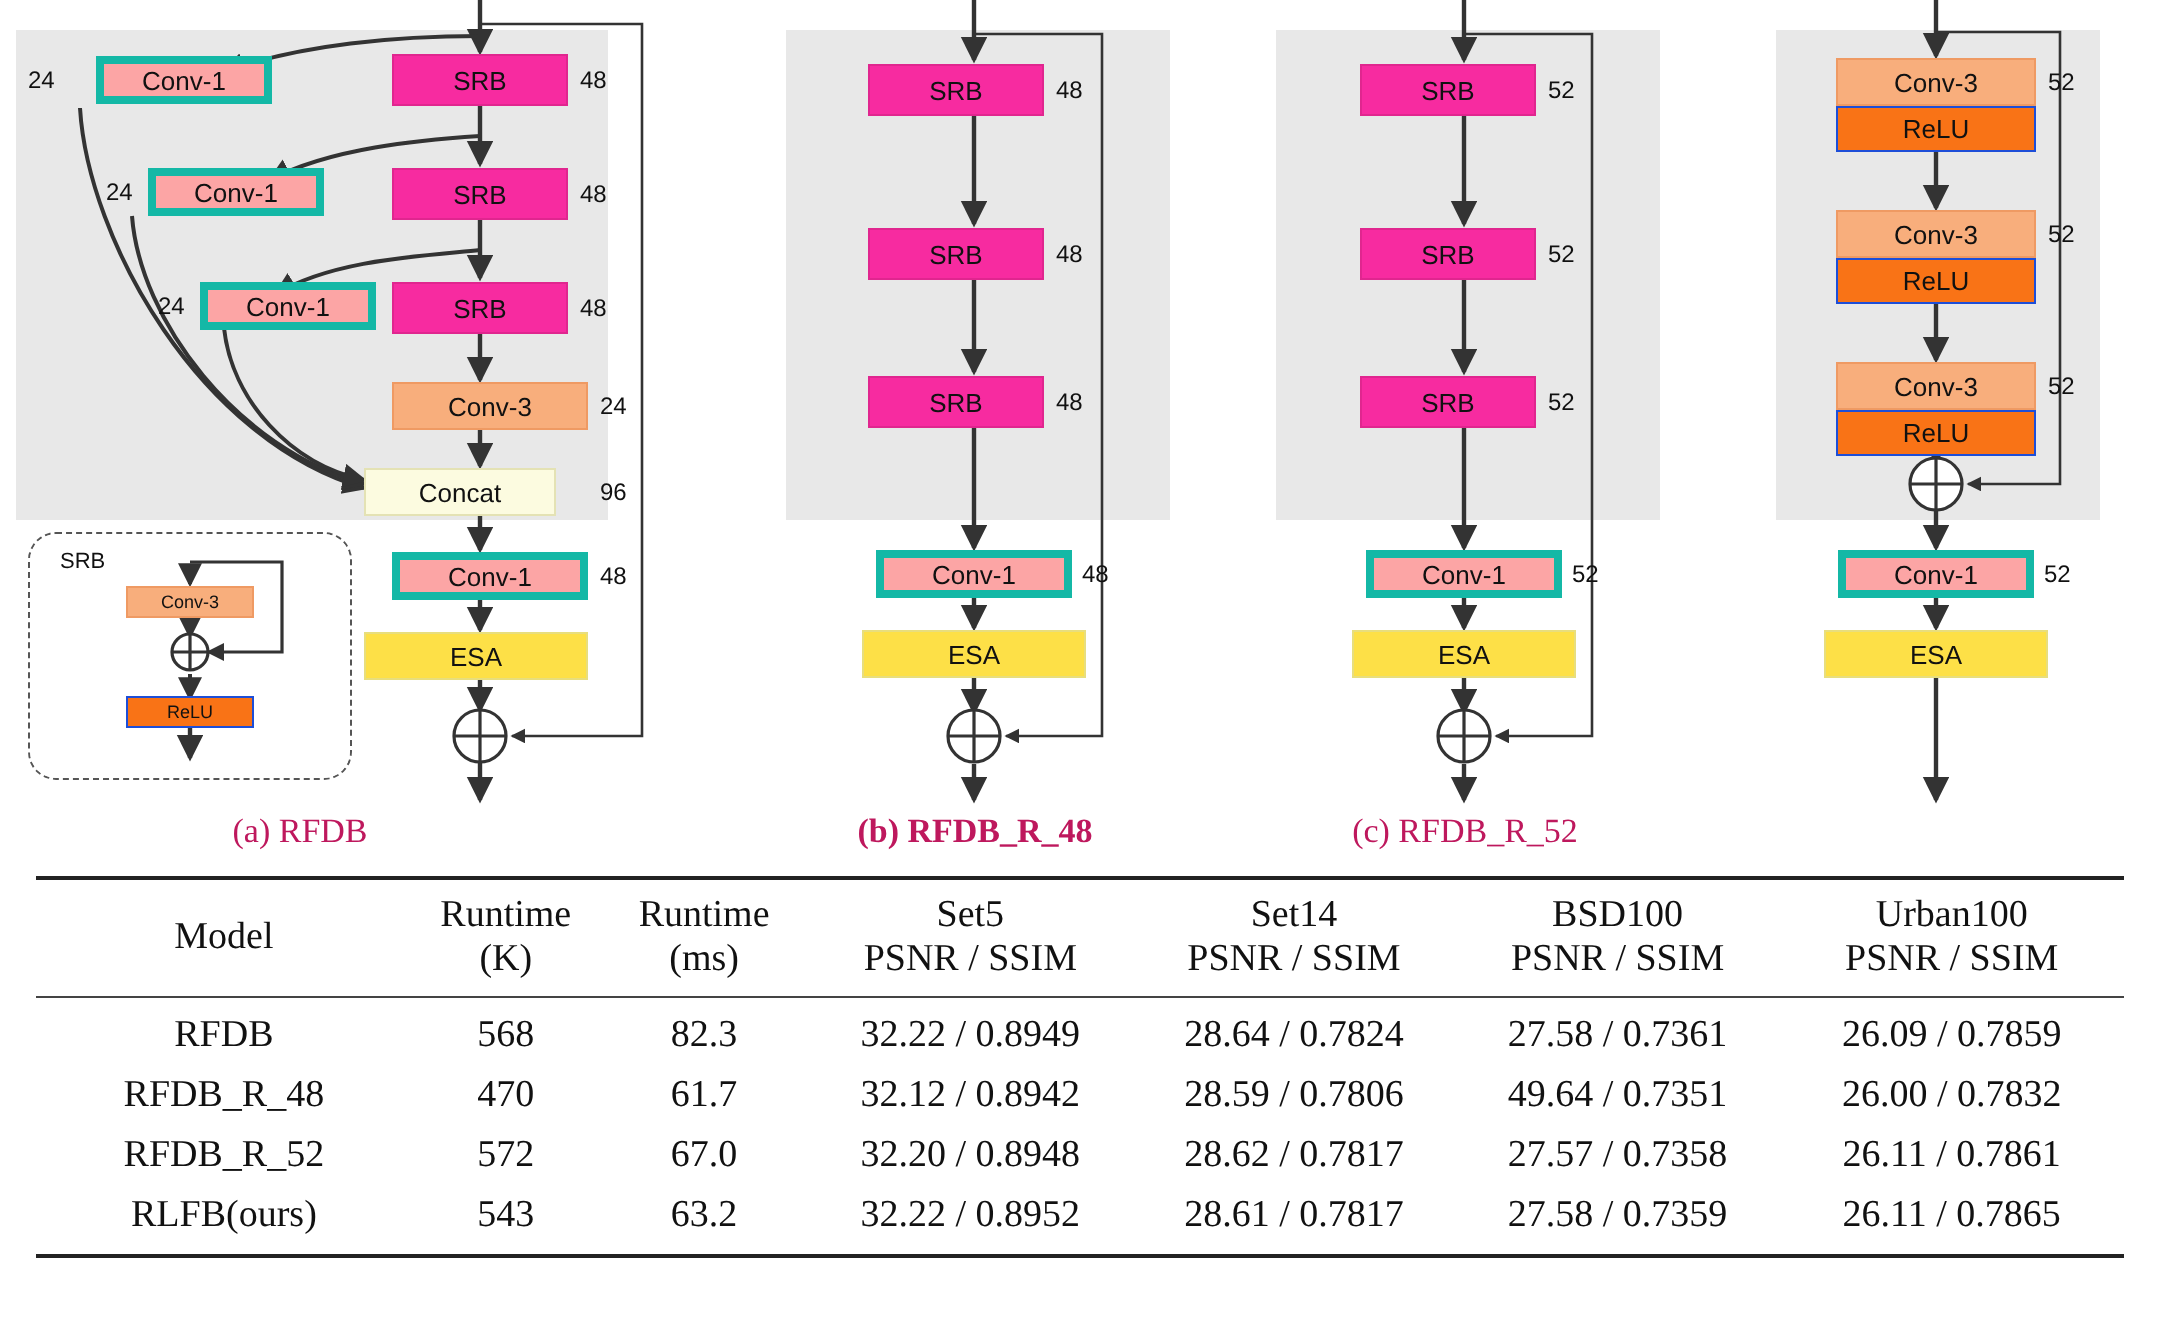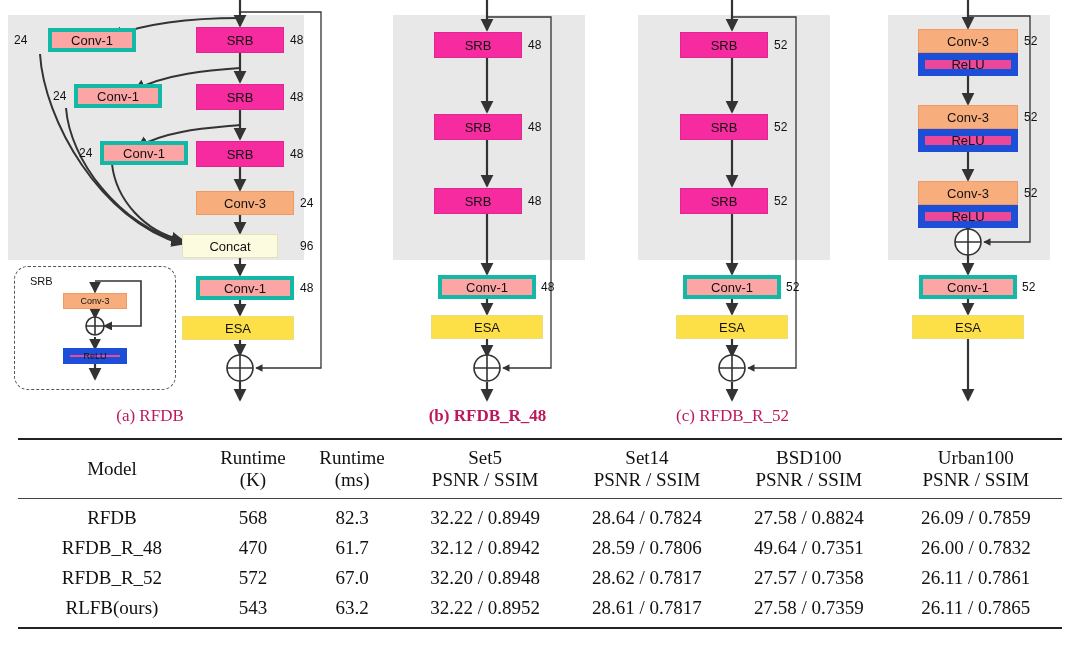"ReLU" .blk.relu { background: #ec4899 -> #f97316; border: 7px solid #1d4ed8 -> 1px solid #1d4ed8 }
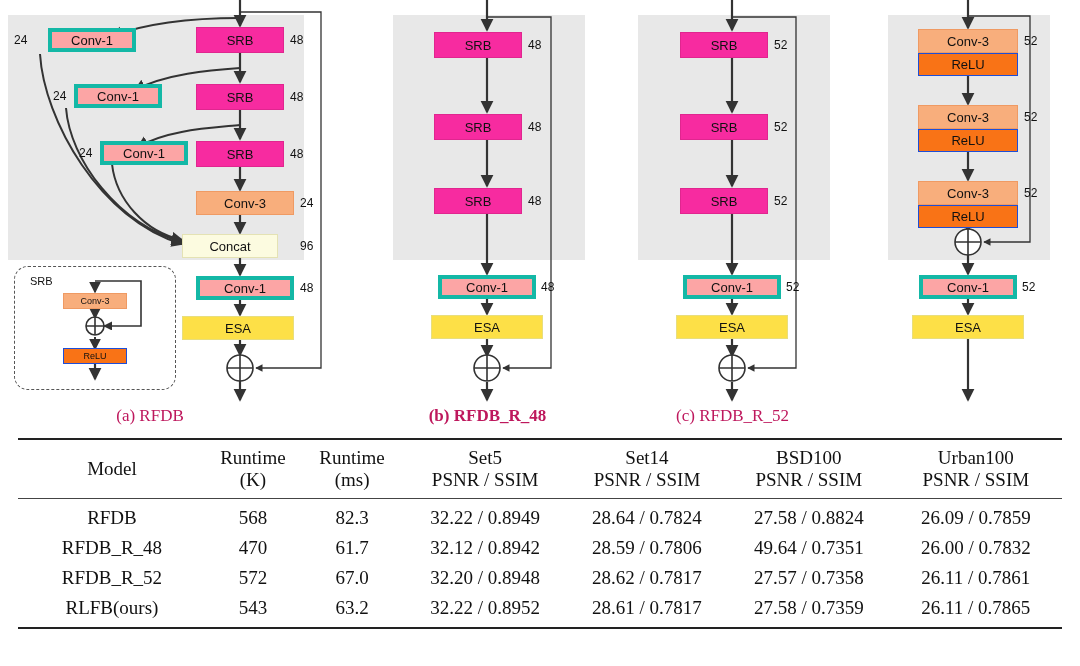"27.58 / 0.8824" td { text: 0.8824 -> 0.7361 }
